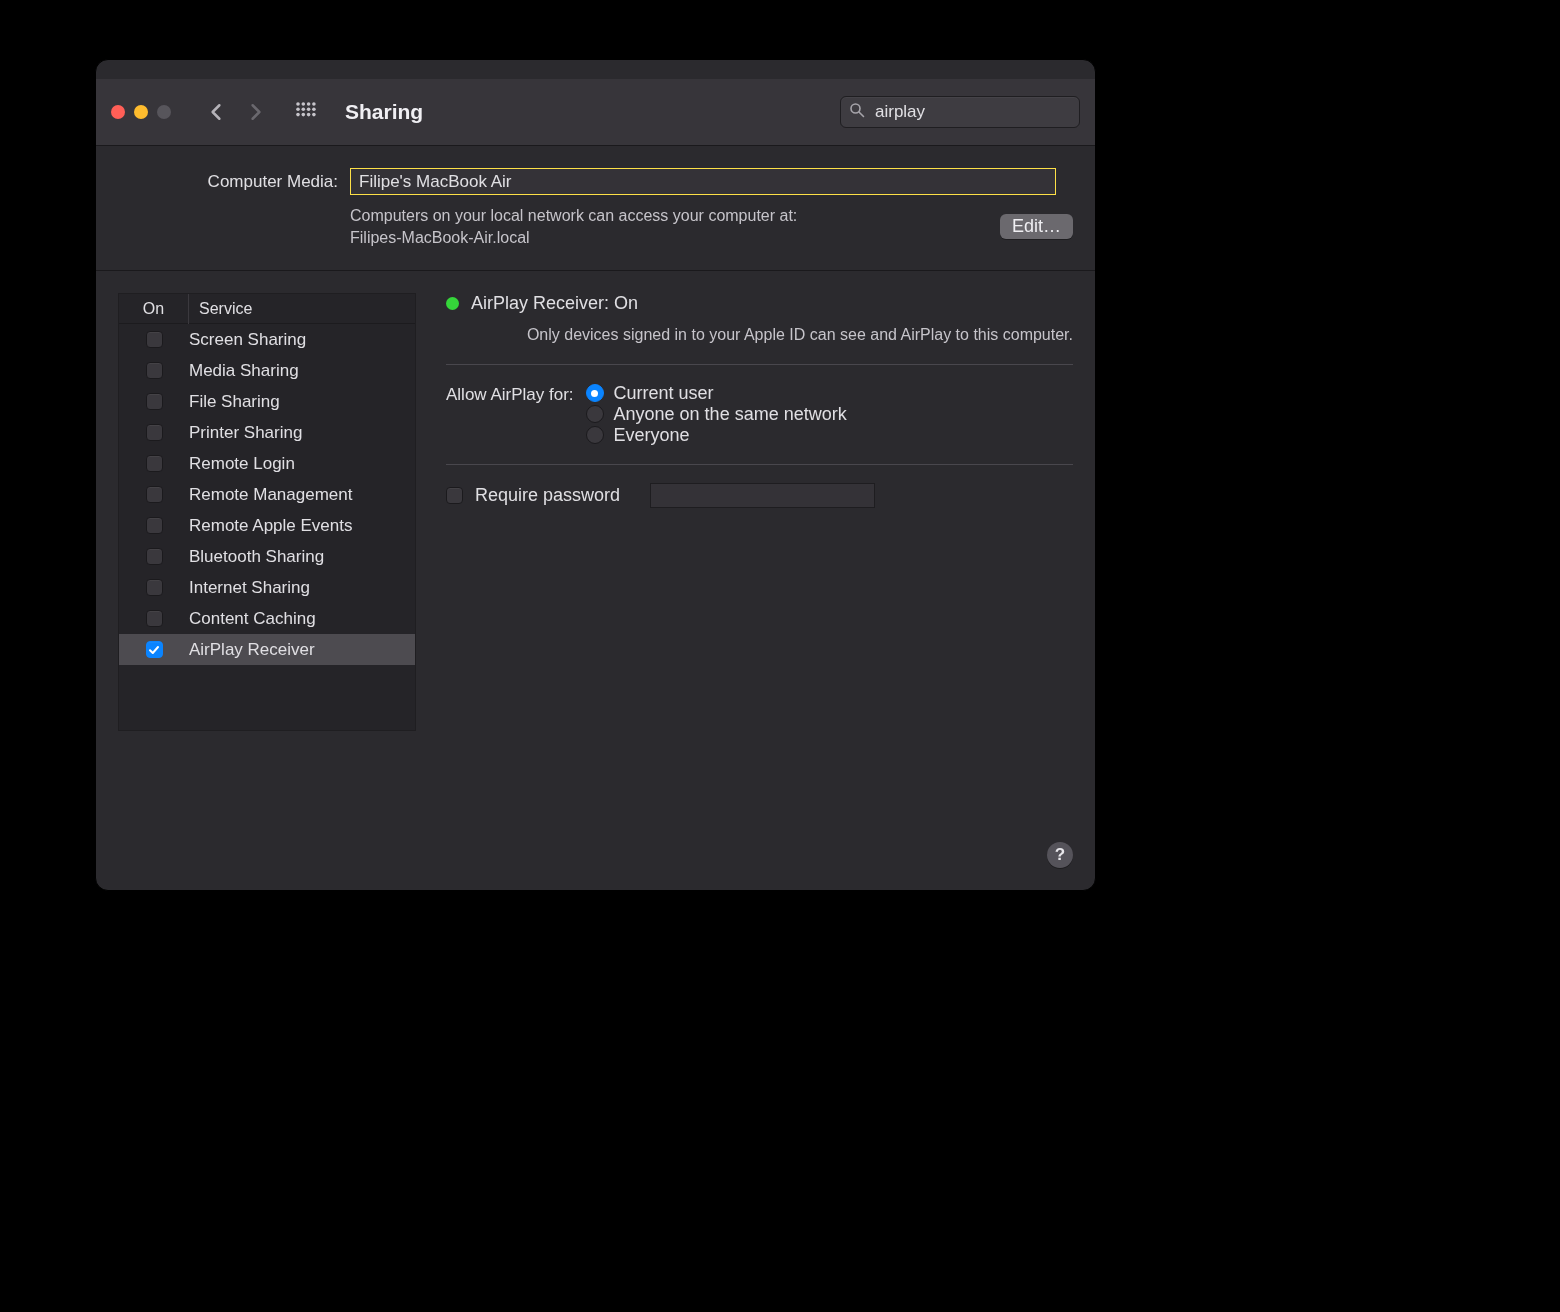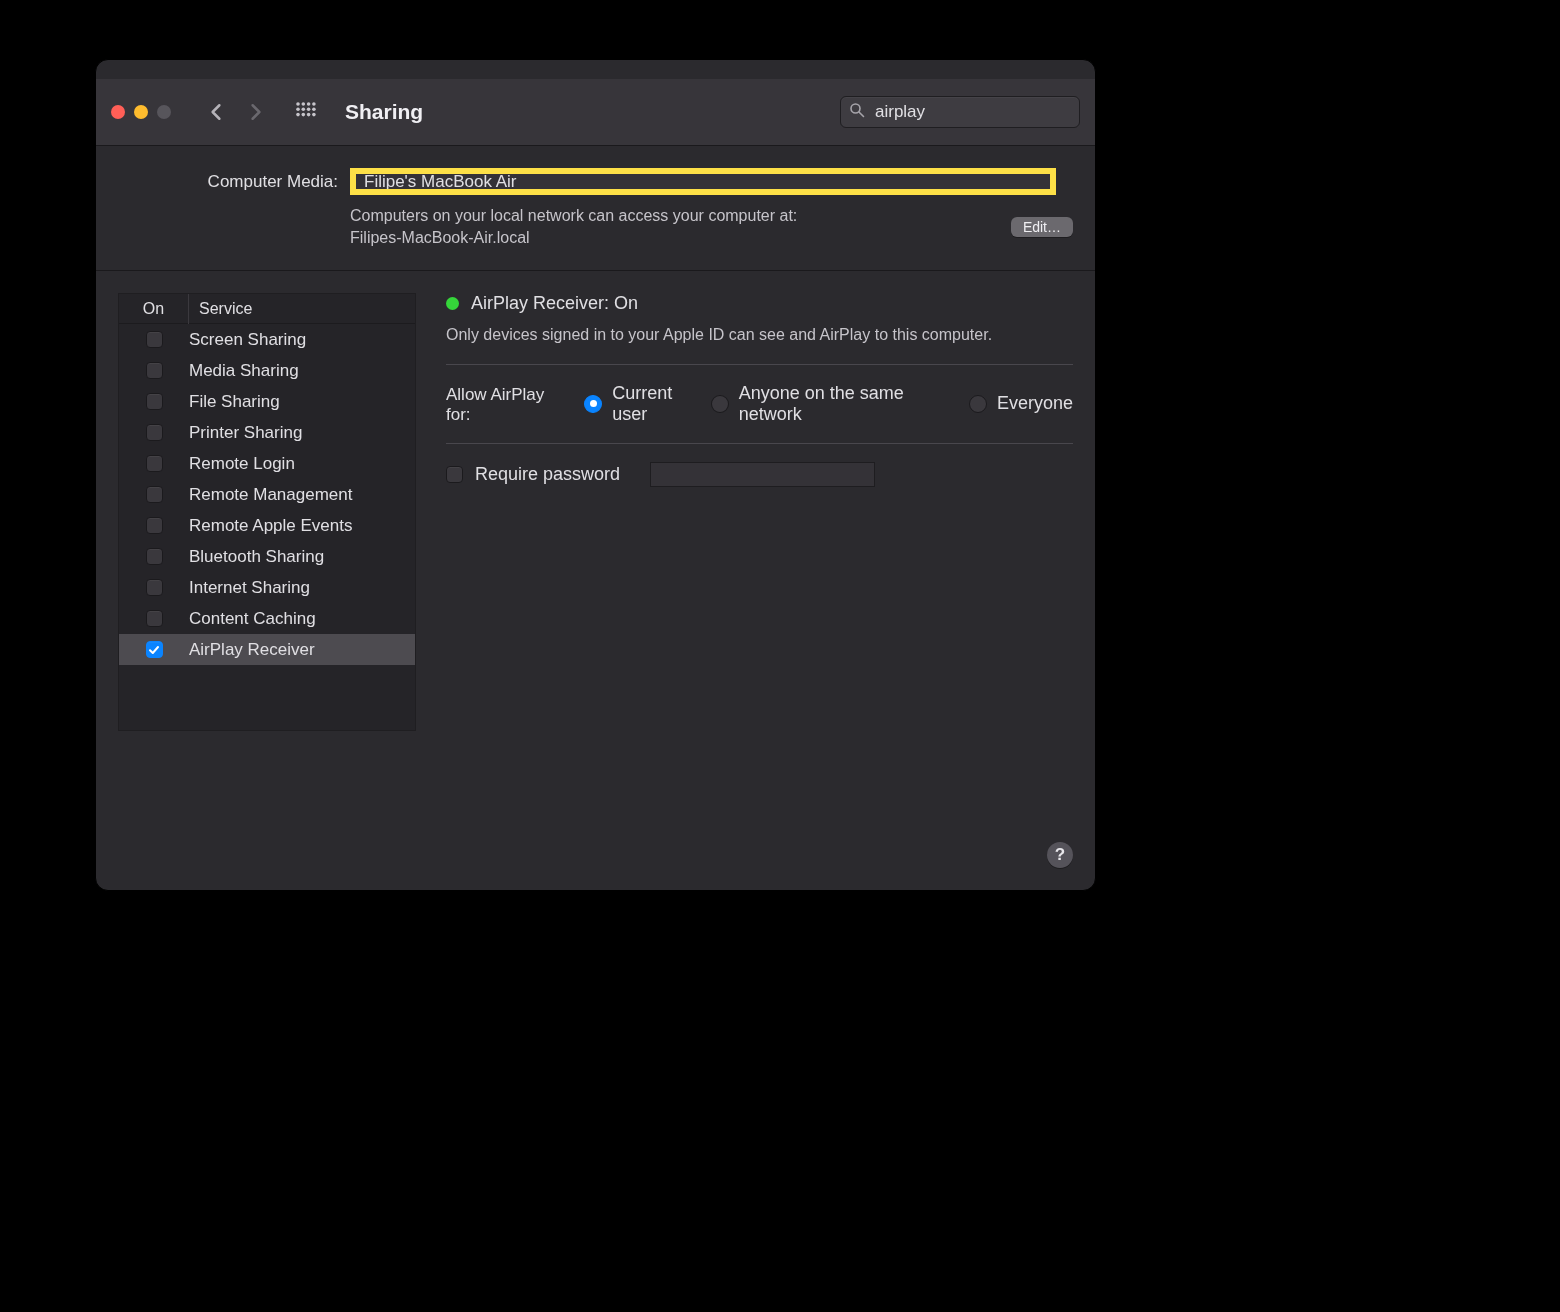"Filipe's MacBook Air" .cname-input { border: 6px solid #fde047 -> 1px solid #fde047 }
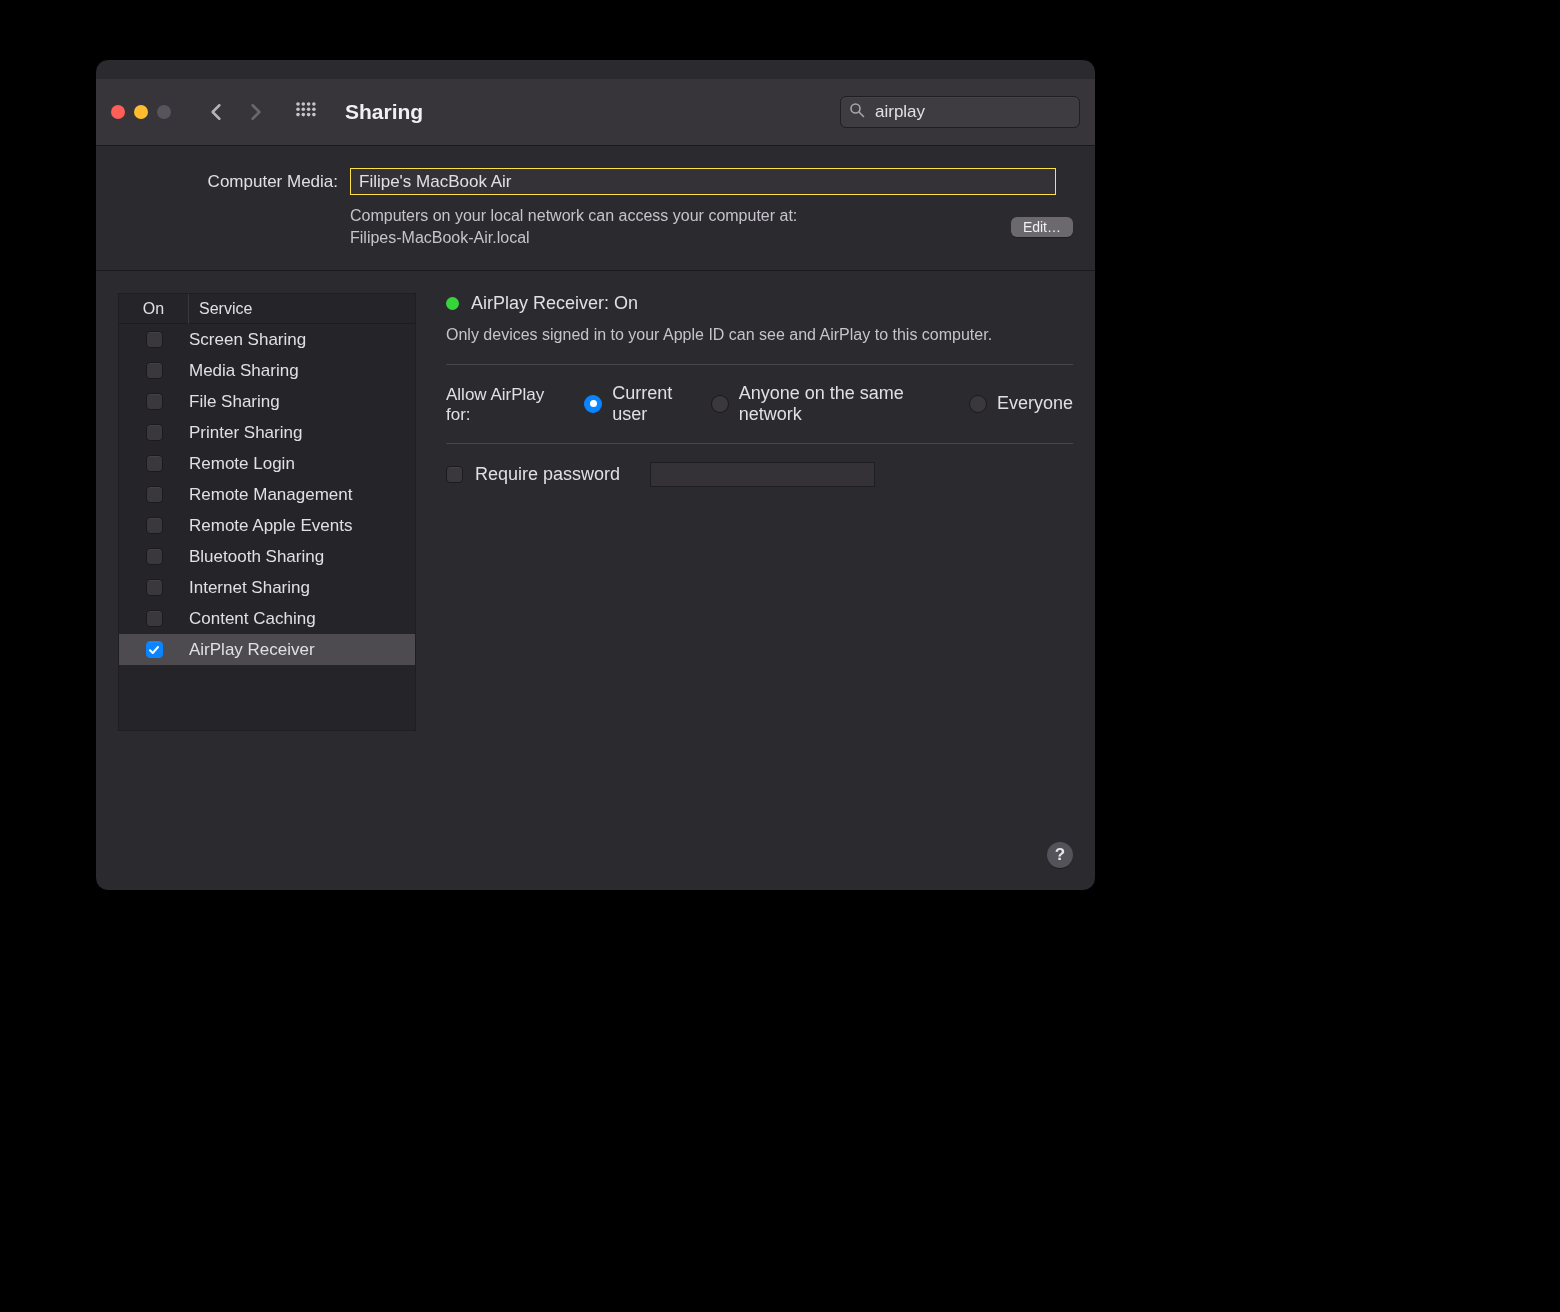"Edit…" .edit-btn { font-size: 14px -> 18px }
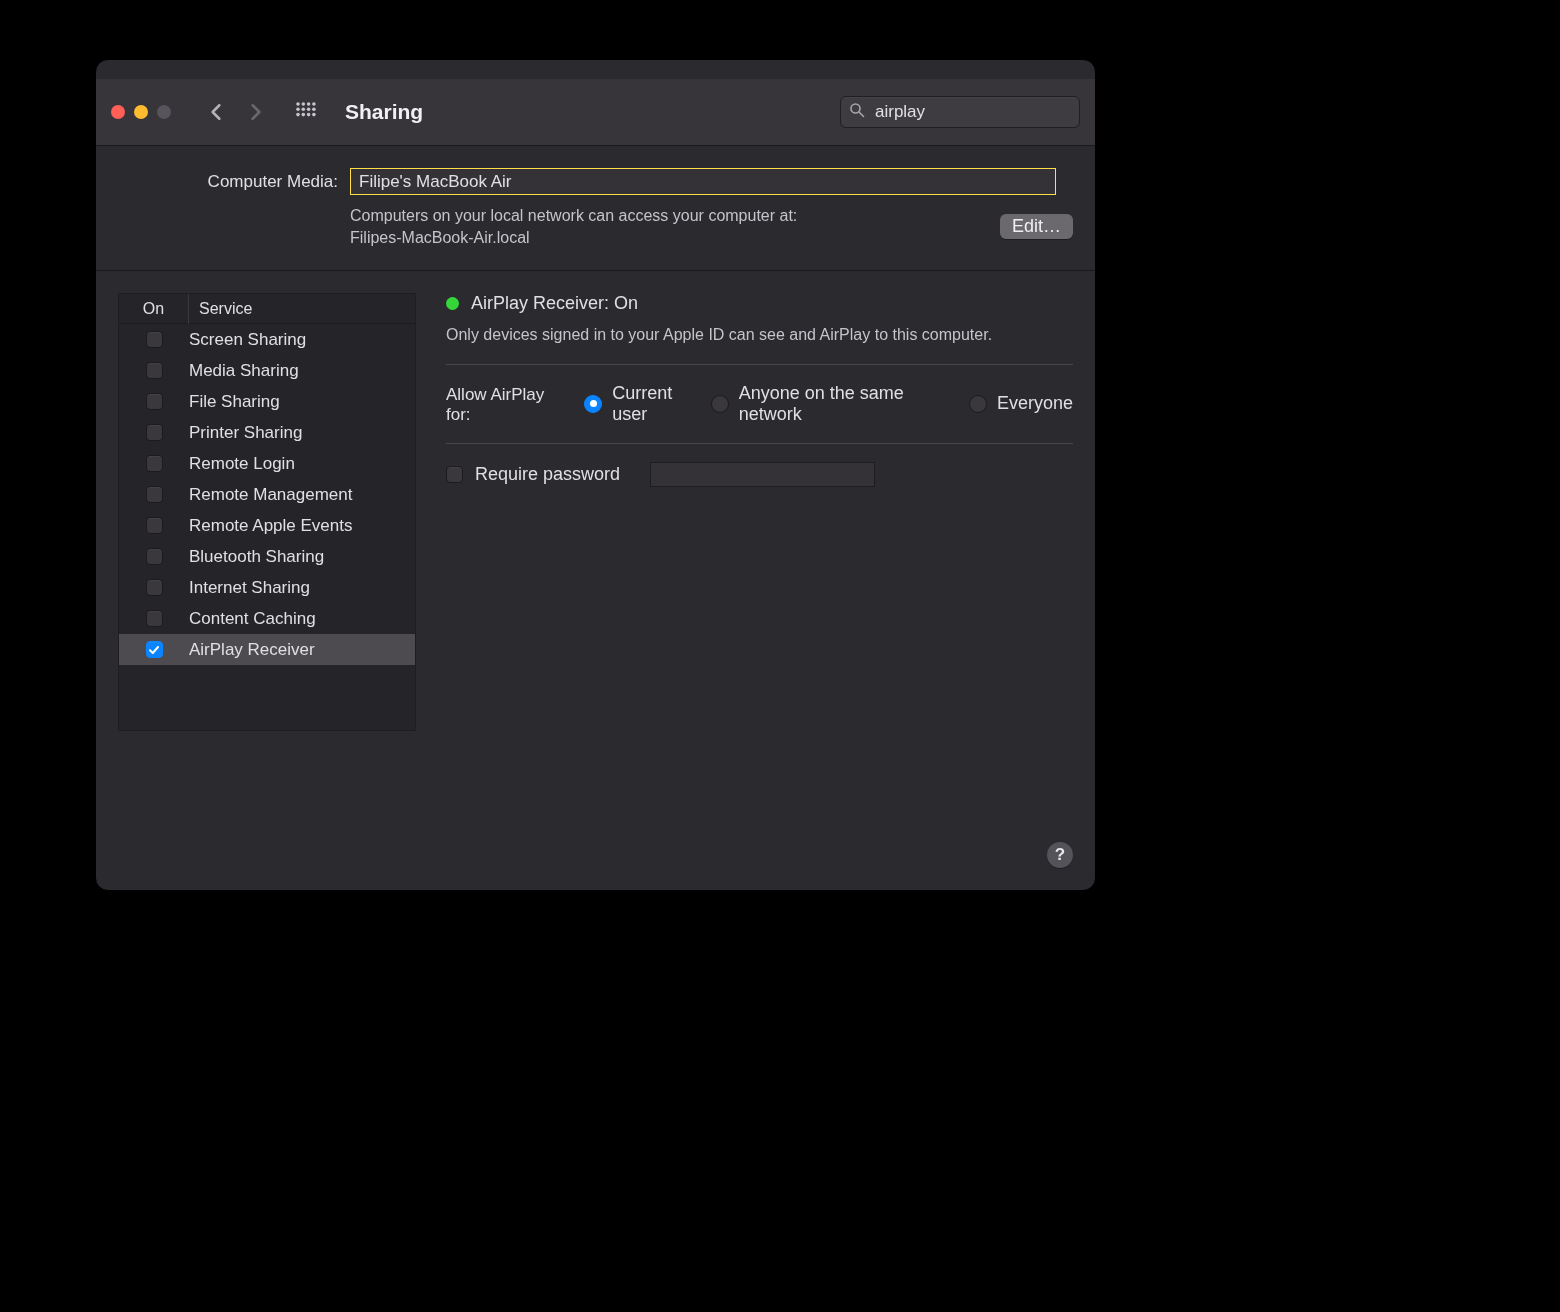"Only devices signed in to" .desc { text-align: none -> right }
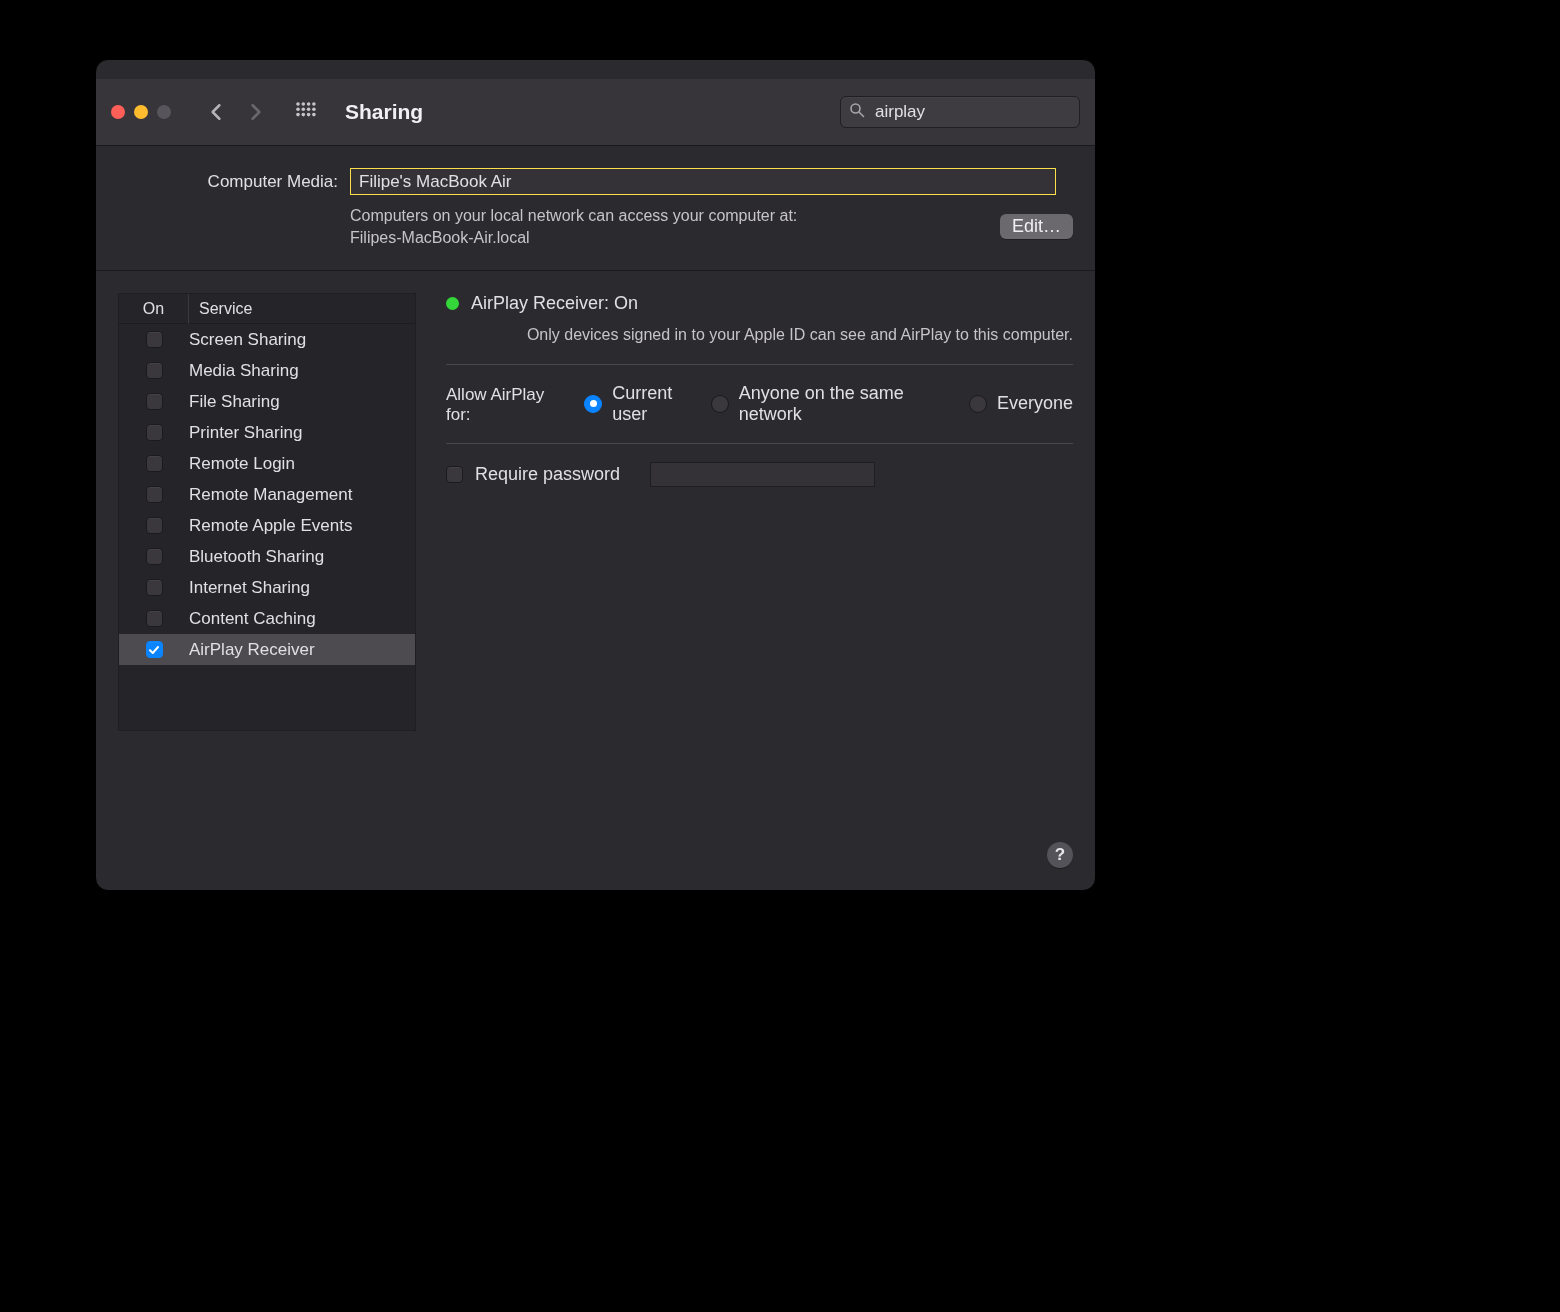"Current user" .radios { flex-direction: row -> column }
